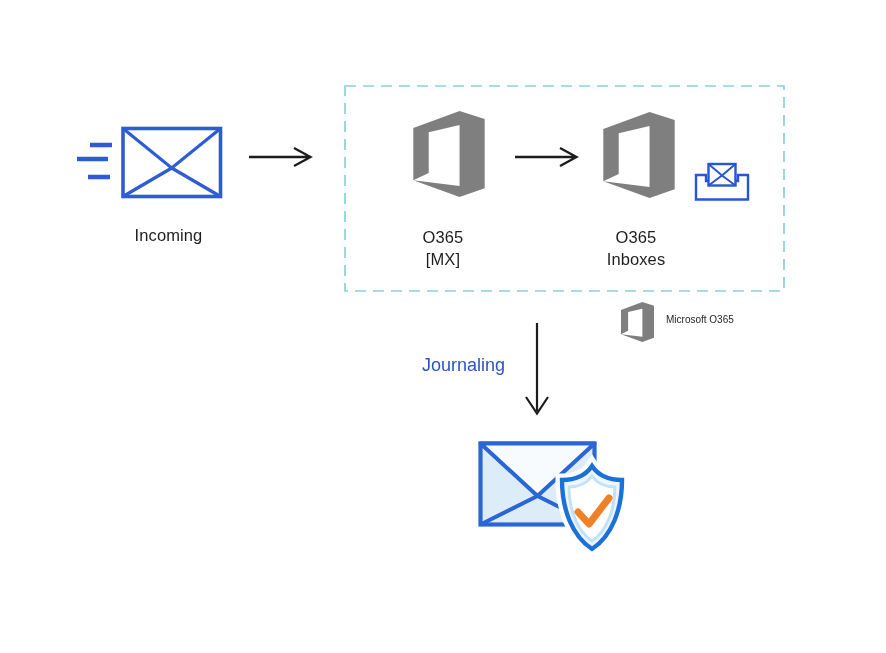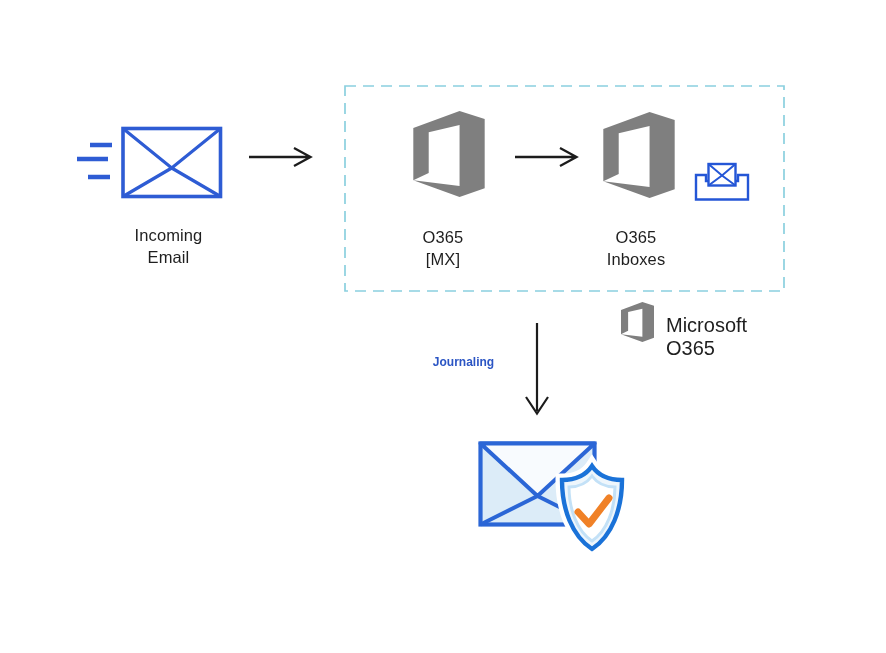"Email" div { html: <div>Email</div> -> none }
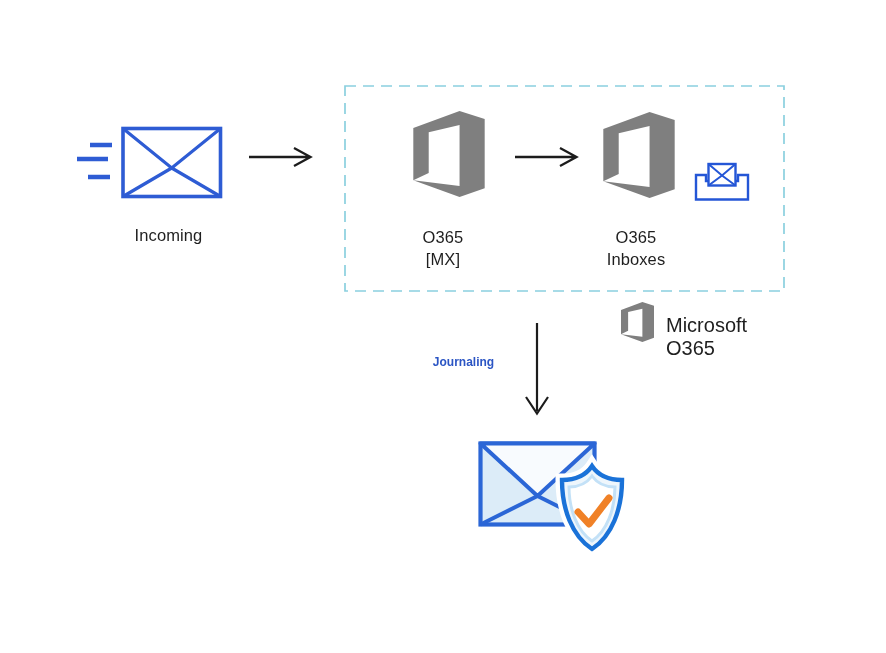"Microsoft O365" .legend-text { font-size: 20px -> 10px }
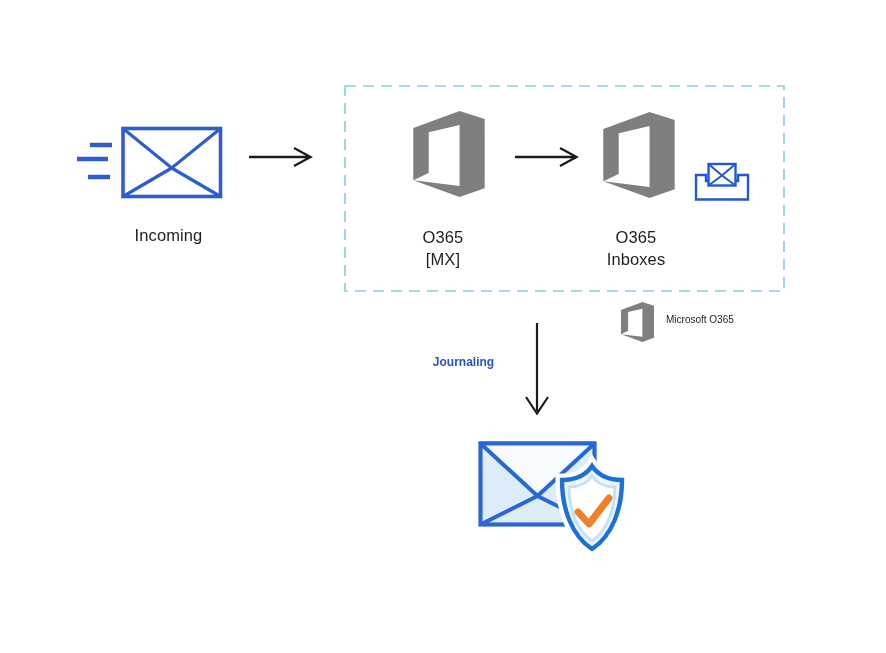"Journaling" .journaling { font-size: 12px -> 18px; font-weight: 700 -> 400 }
